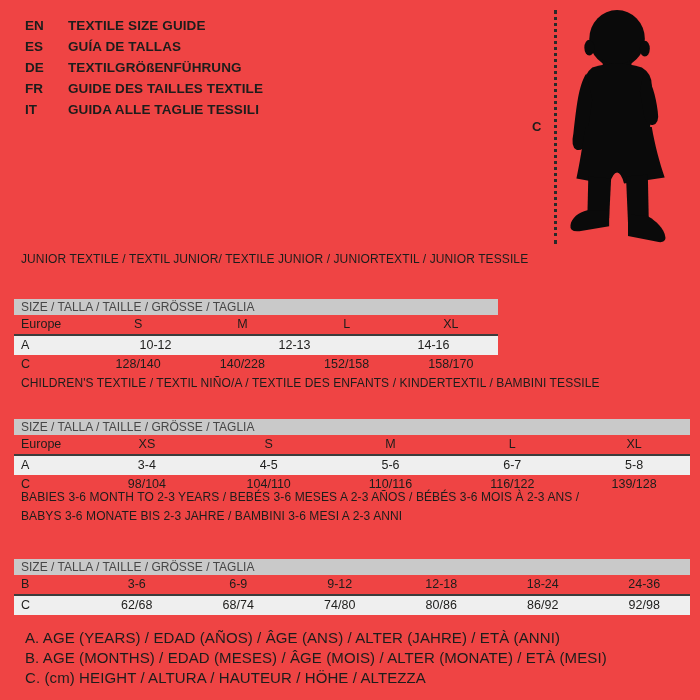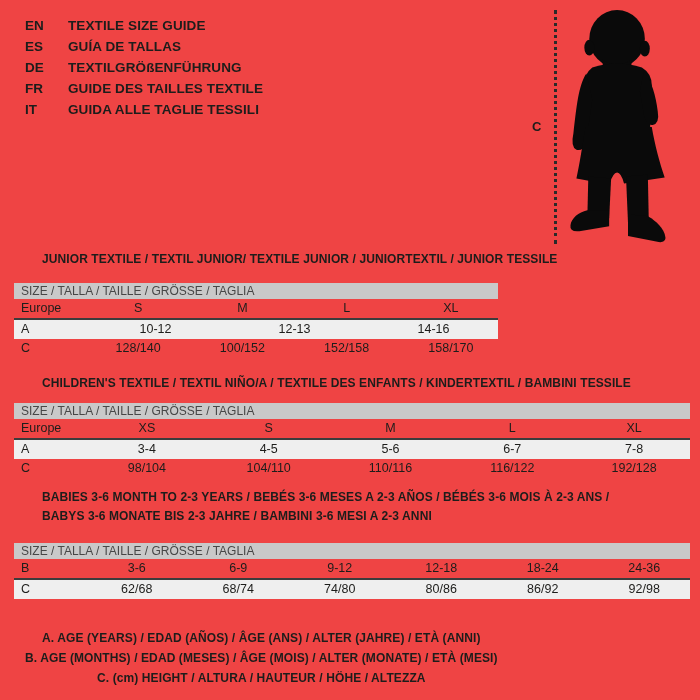"JUNIOR TEXTILE / TEXTIL JUNIOR/" .tbl-title { font-weight: bold -> normal; left: 42px -> 21px }
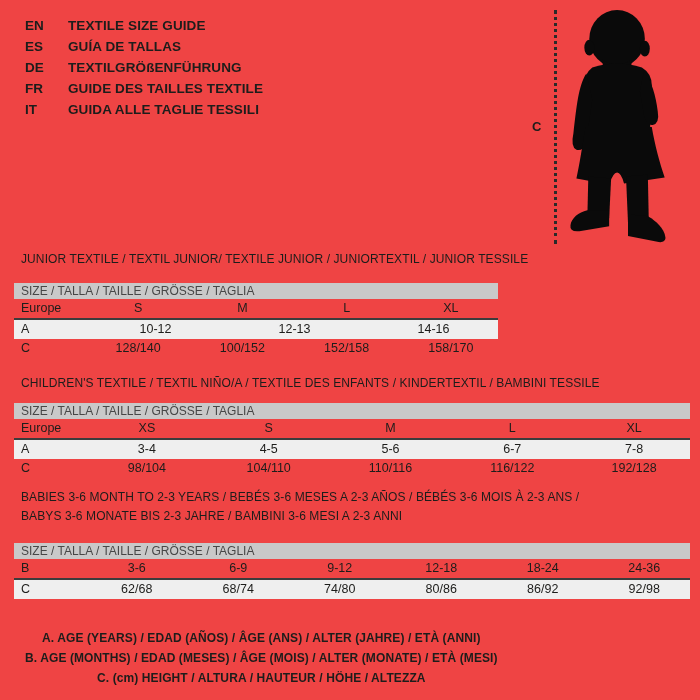"SIZE / TALLA / TAILLE" .size-bar { margin-top: none -> 16px }
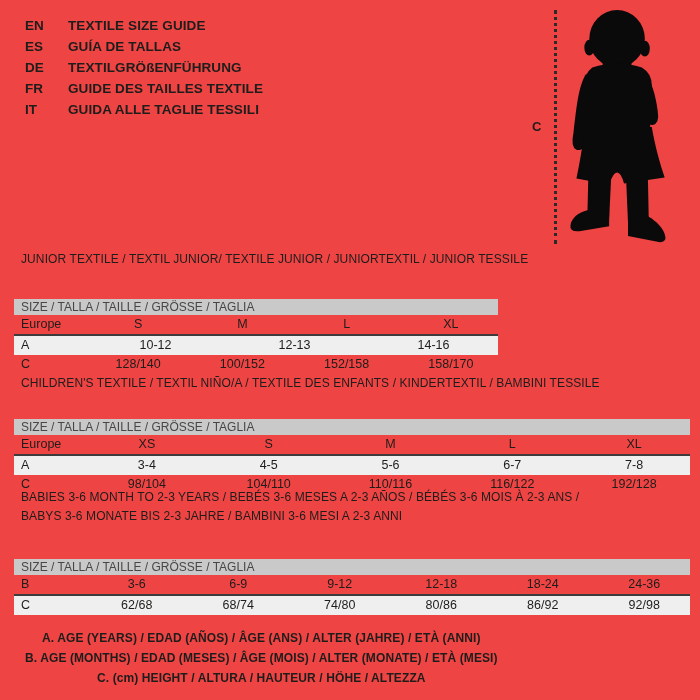"100/152" span.cell { text: 100/152 -> 140/228 }
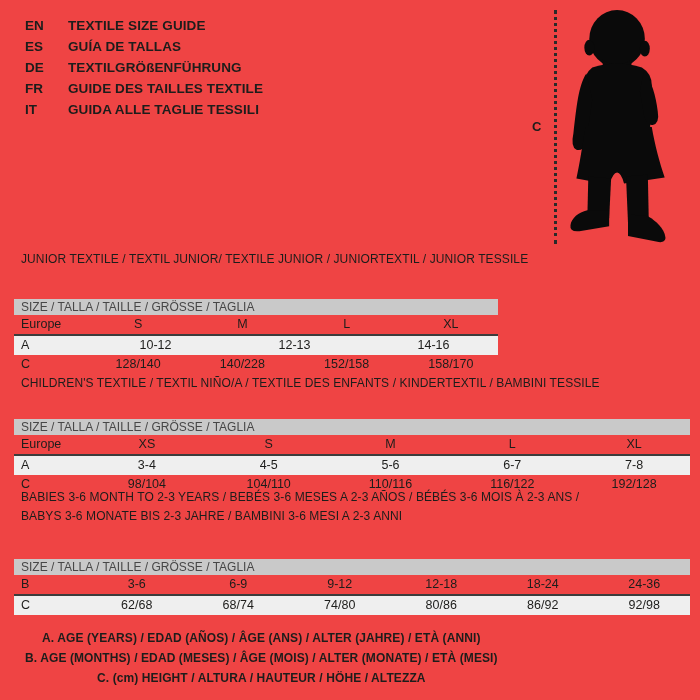"7-8" span.cell { text: 7-8 -> 5-8 }
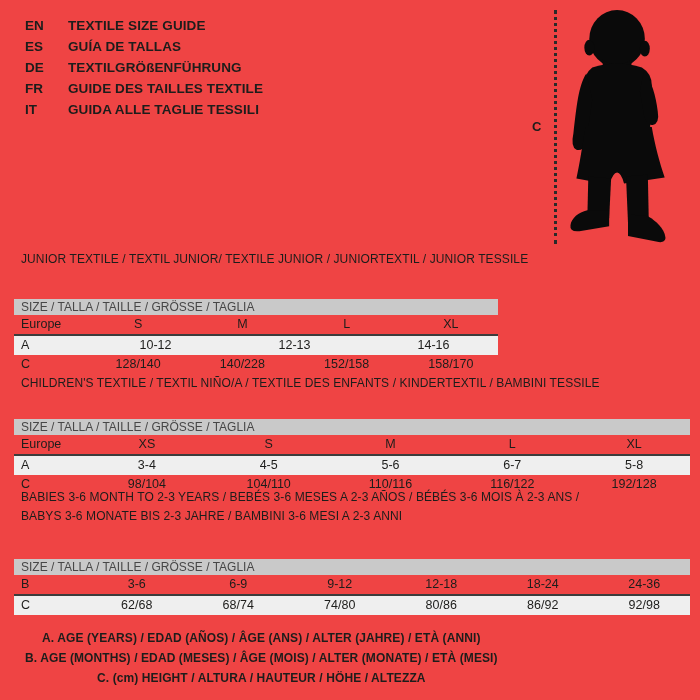"192/128" span.cell { text: 192/128 -> 139/128 }
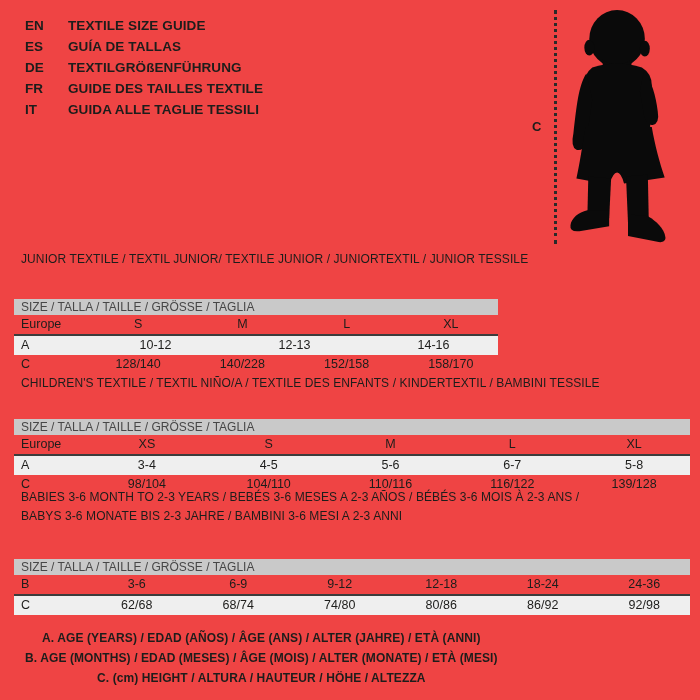"A. AGE (YEARS) / EDAD" .notes { font-size: 12px -> 15px; font-weight: bold -> normal; text-align: center -> none }
